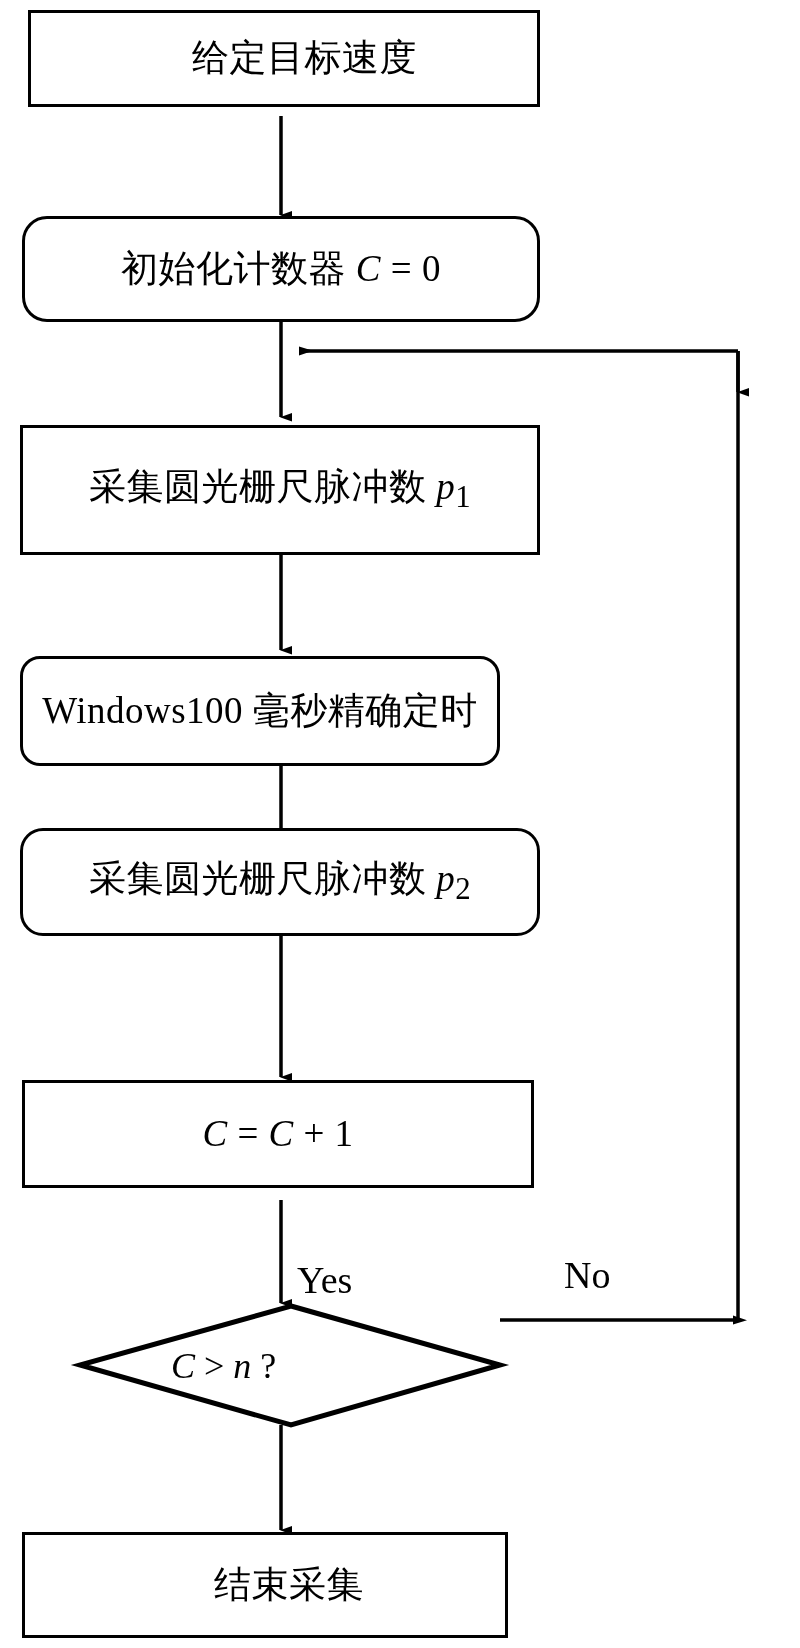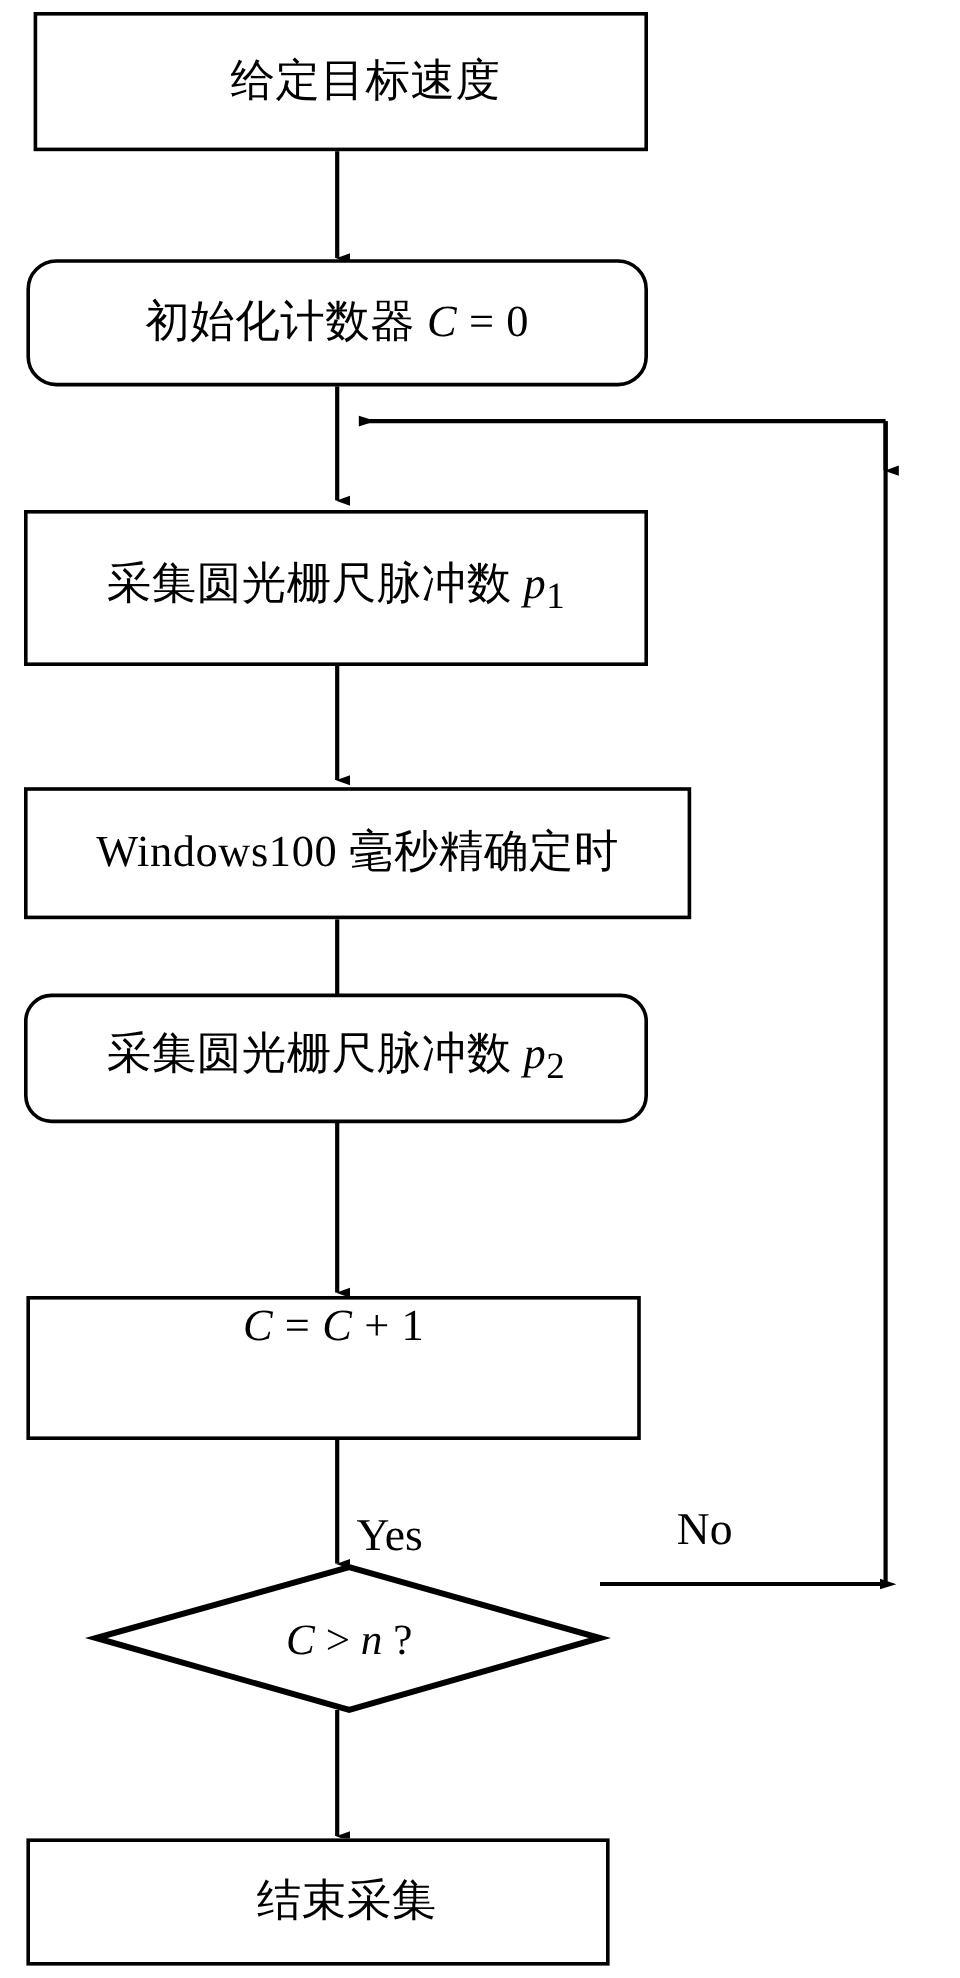"给定目标速度" div.node-box { height: 116px -> 97px }
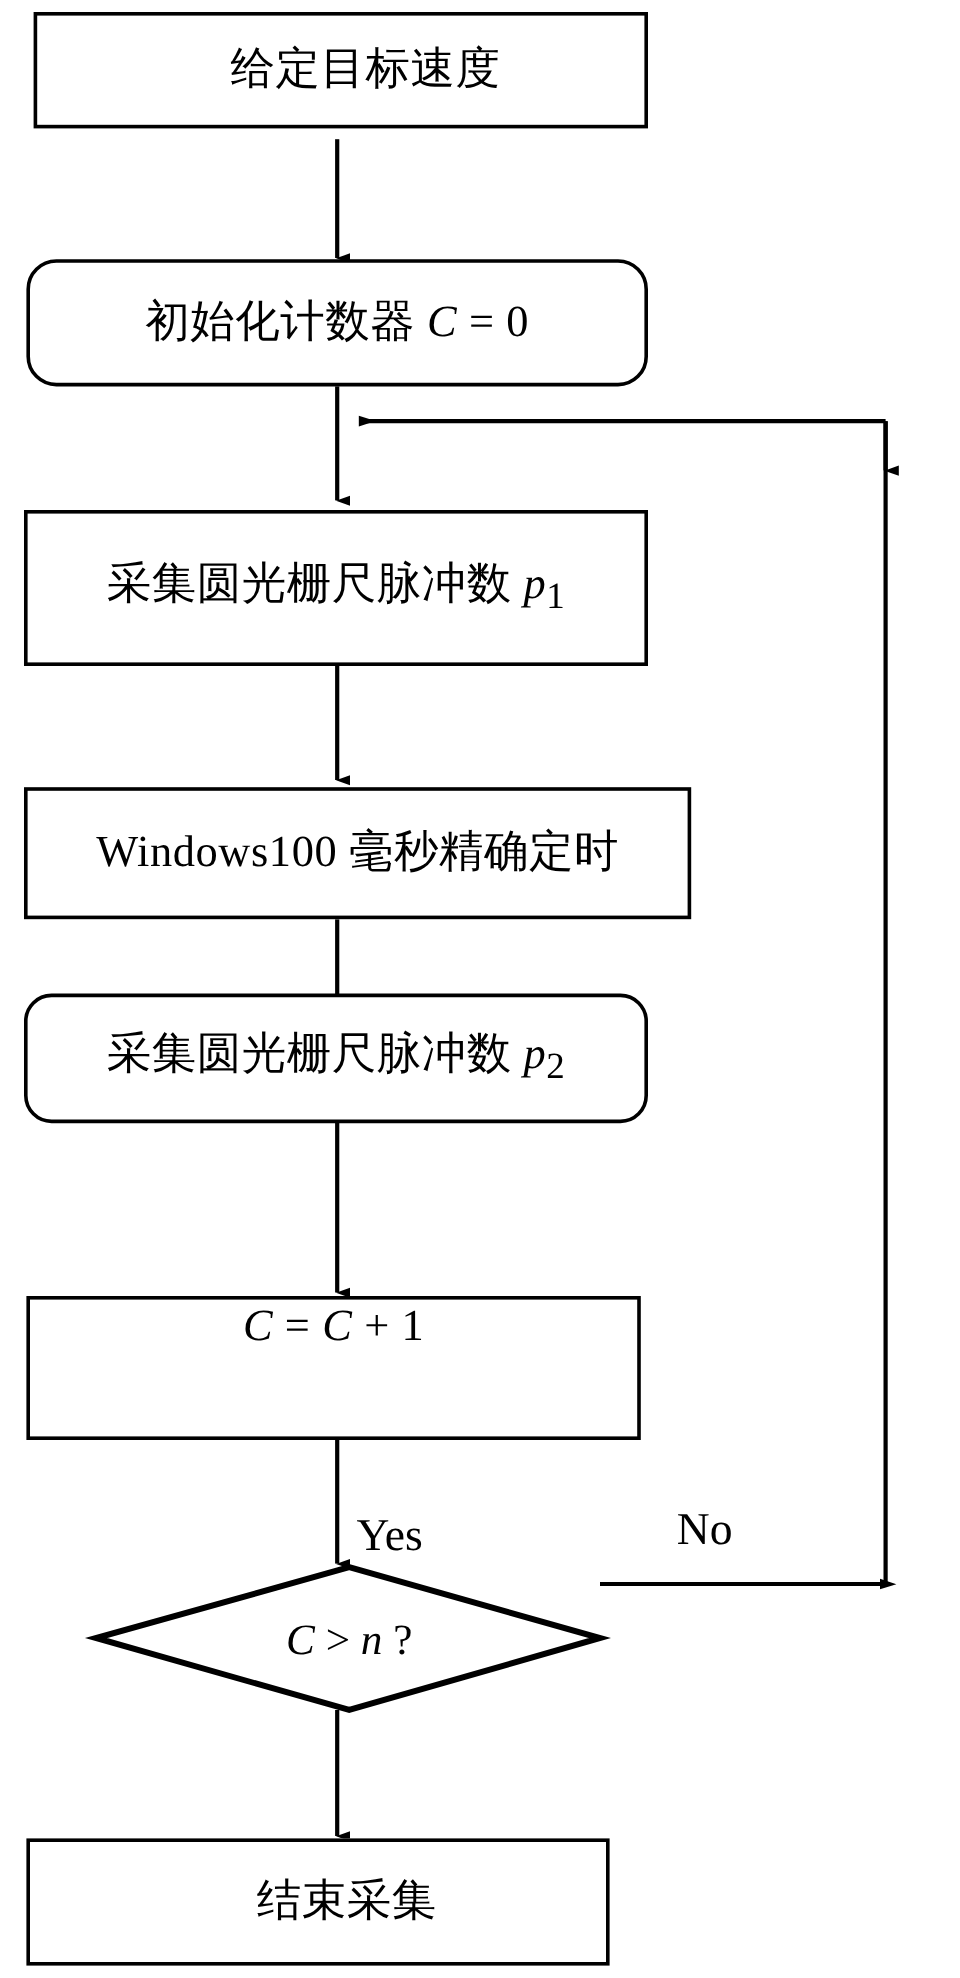"Windows100 毫秒精确定时" div.node-box { border-radius: none -> 20px; width: 556px -> 480px }
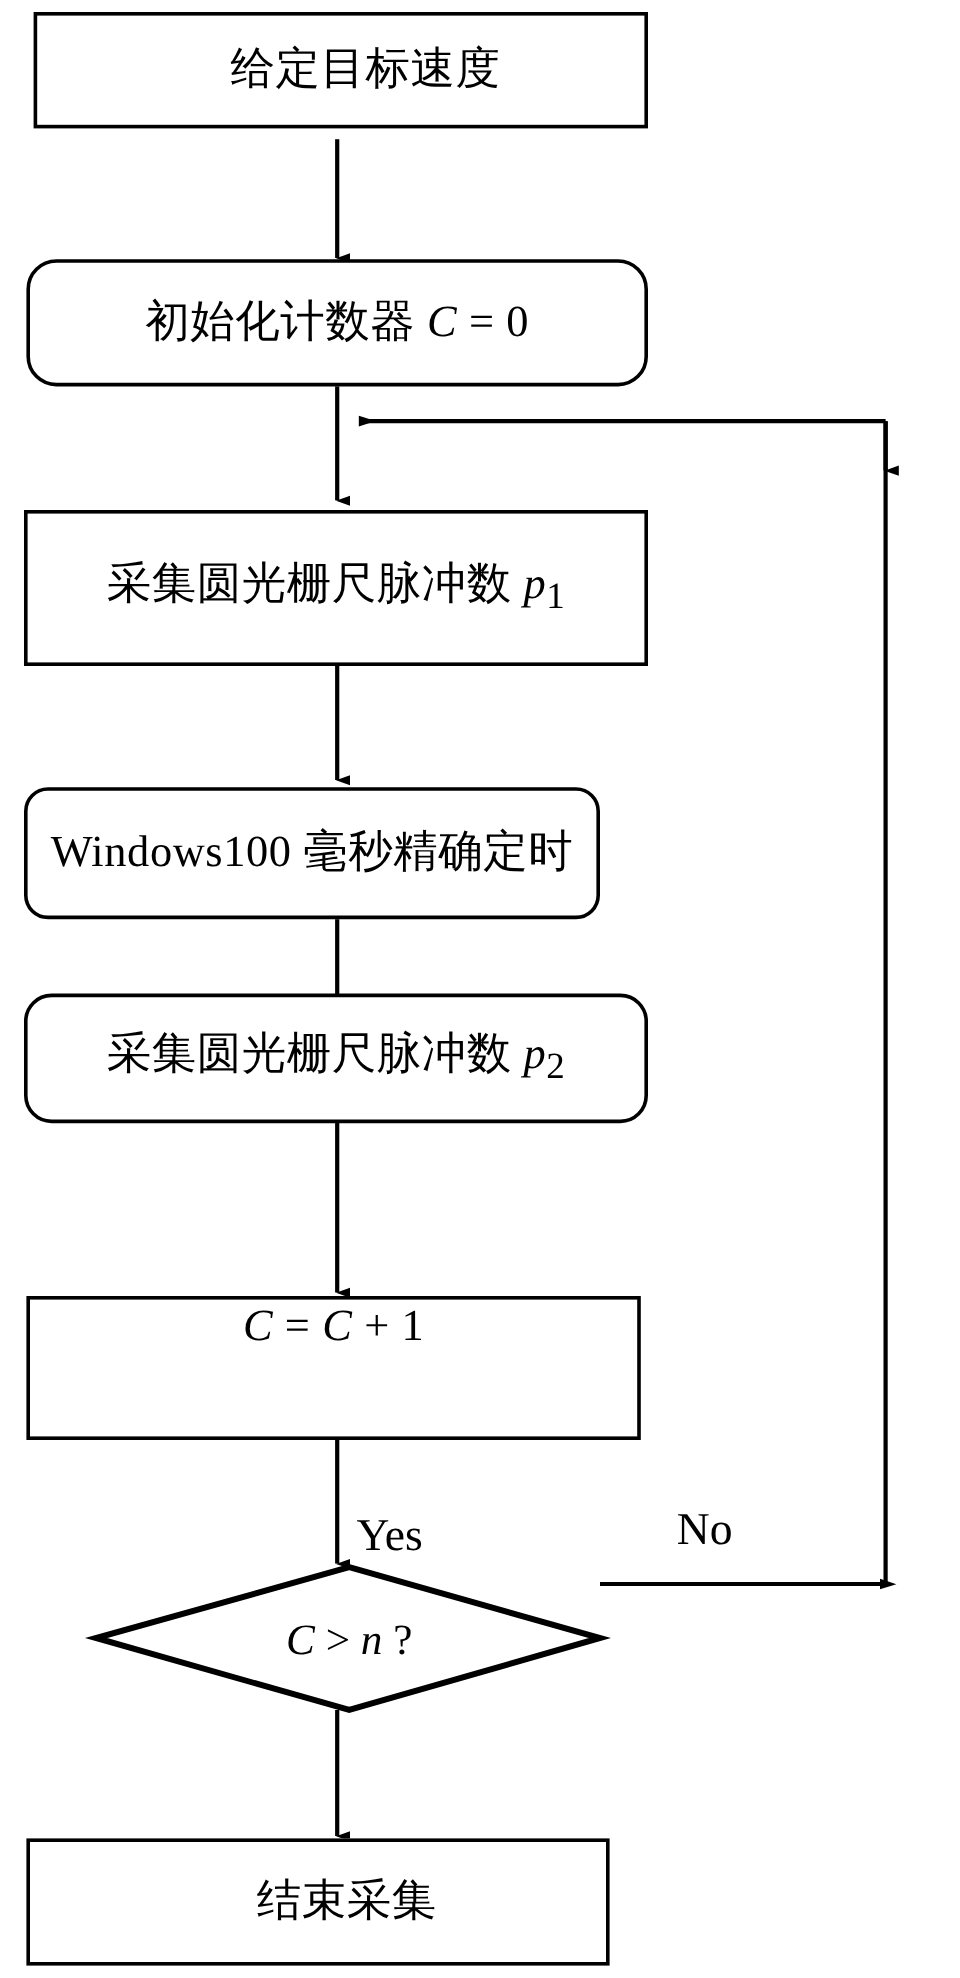"C = C + 1" div.node-box { flex-direction: column -> row; height: 120px -> 108px; justify-content: space-between -> none }
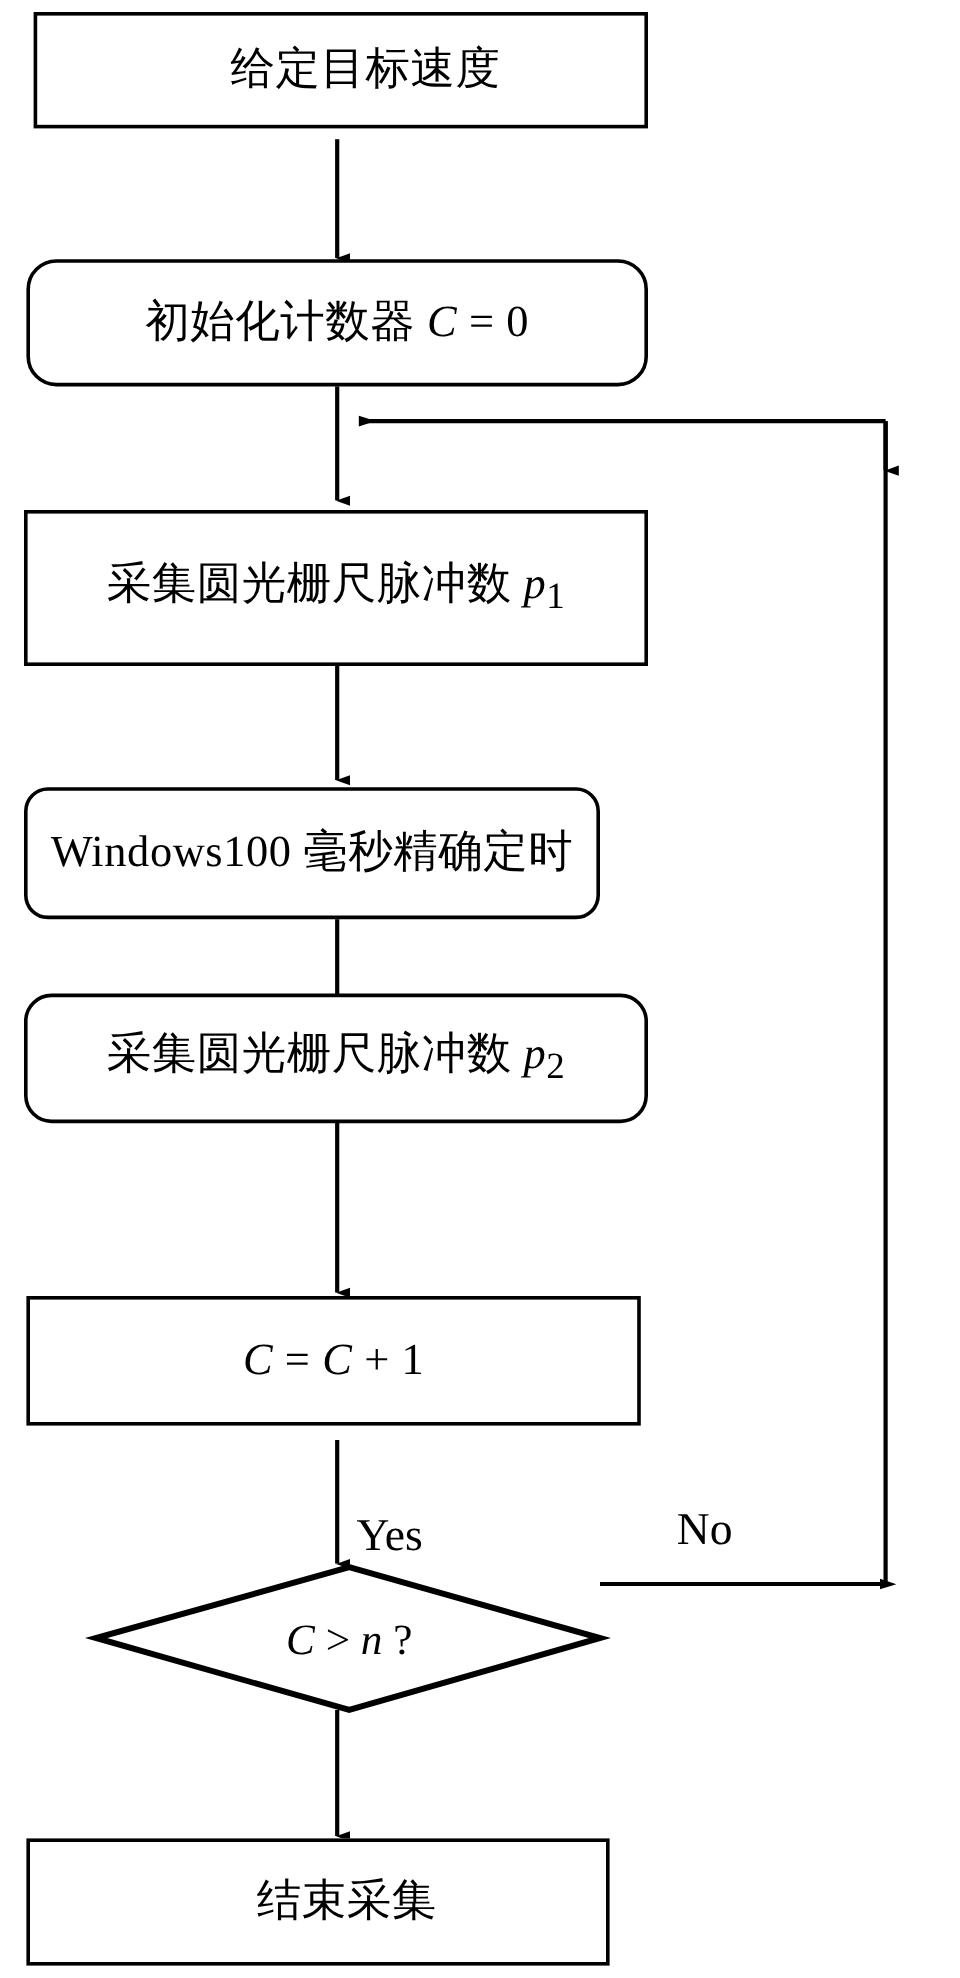"C > n ?" .diamond-label { justify-content: center -> none }
